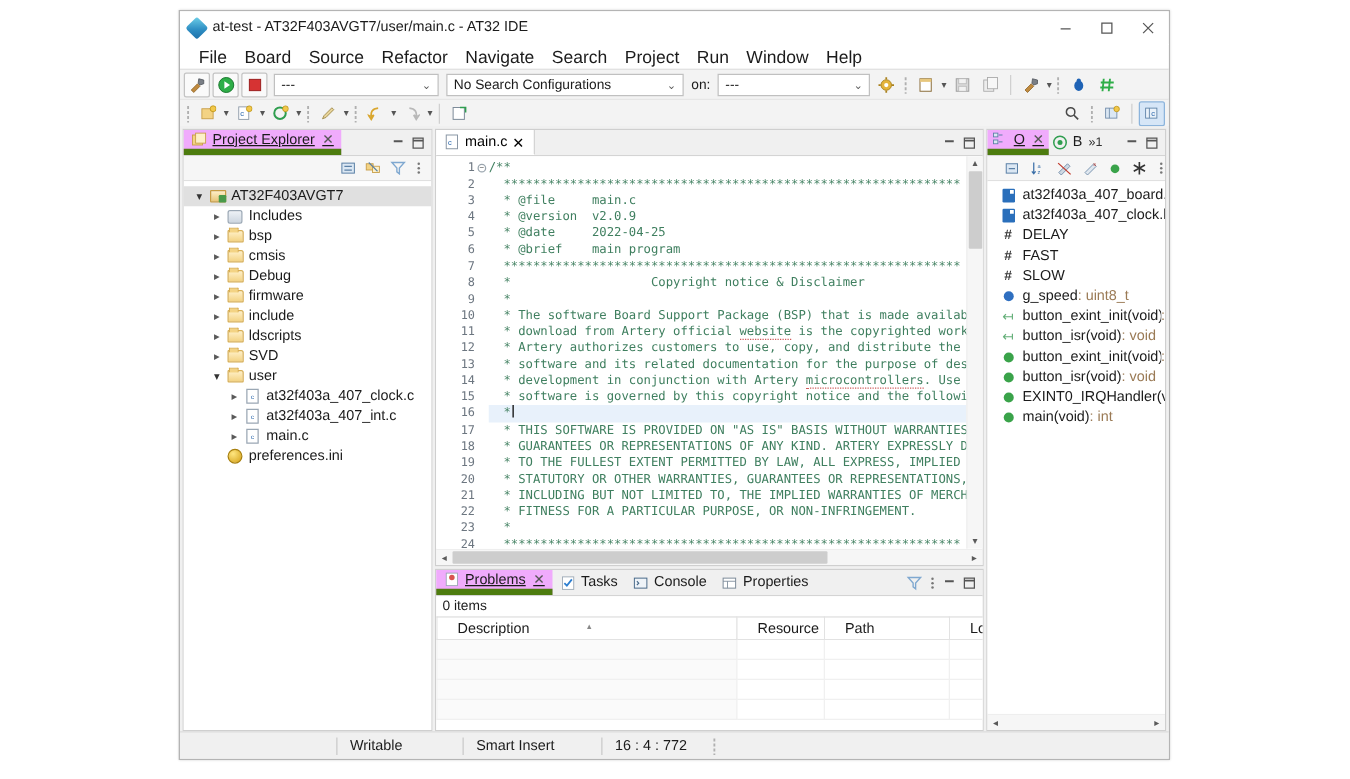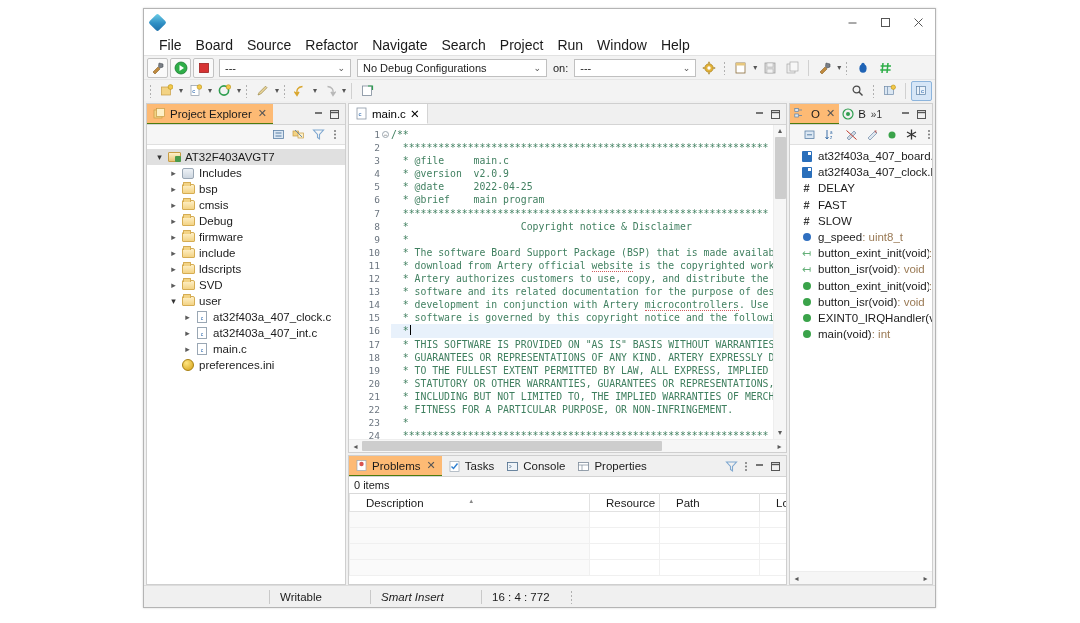"at-test - AT32F403AVGT7/user/main.c -" div.title-text { html: none -> <div>at-test - AT32F403AVGT7/user/main.c - AT32 IDE</div> }
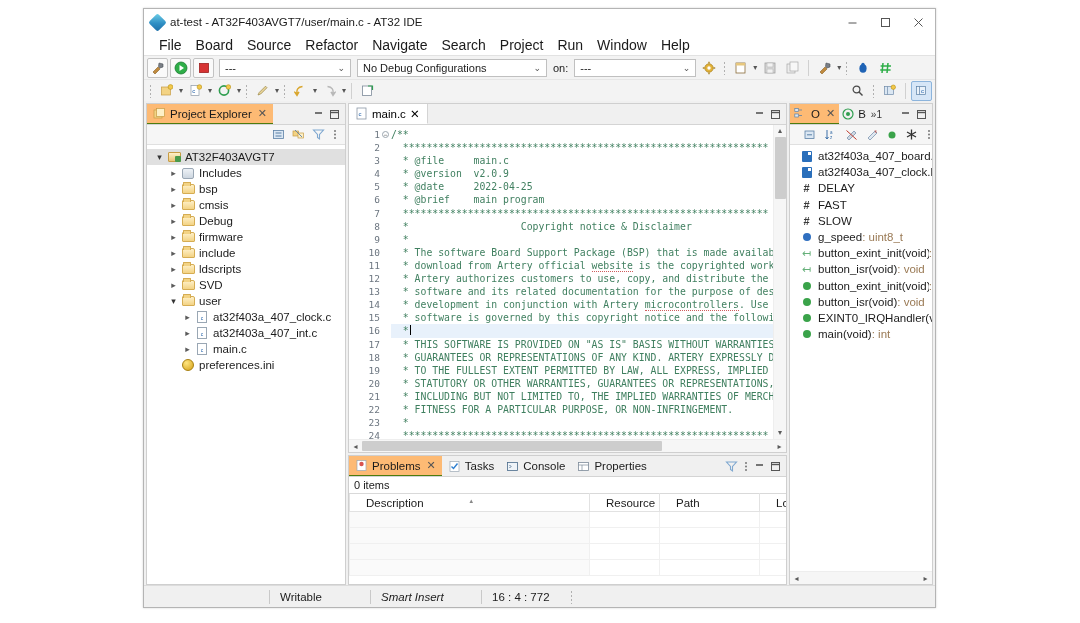"No Debug Configurations" span.cval { text: Debug -> Search }
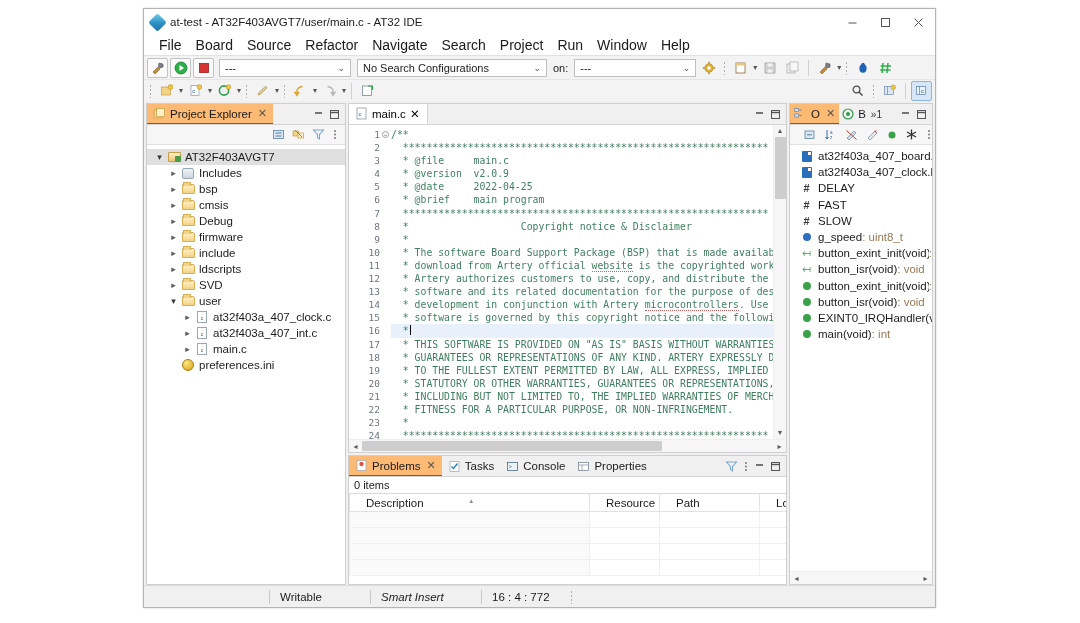"Project Explorer" .ptab.active { background: #fdba74 -> #f0abfc; border-bottom: 1px solid #4d7c0f -> 5px solid #4d7c0f; text-decoration: none -> underline }
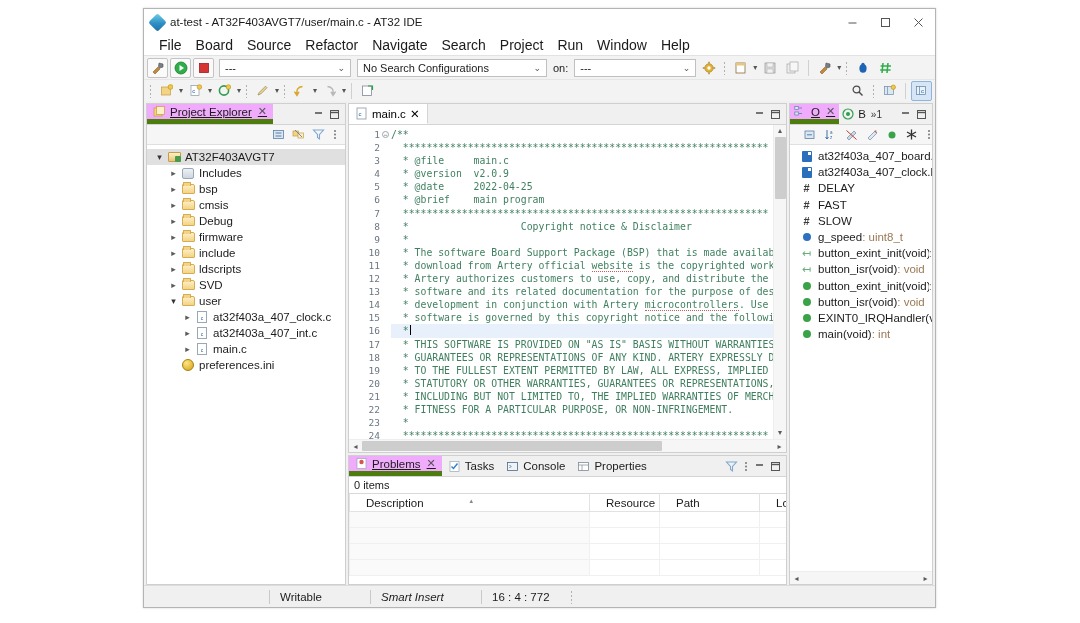"Smart Insert" div.sb-cell { font-style: italic -> none }
